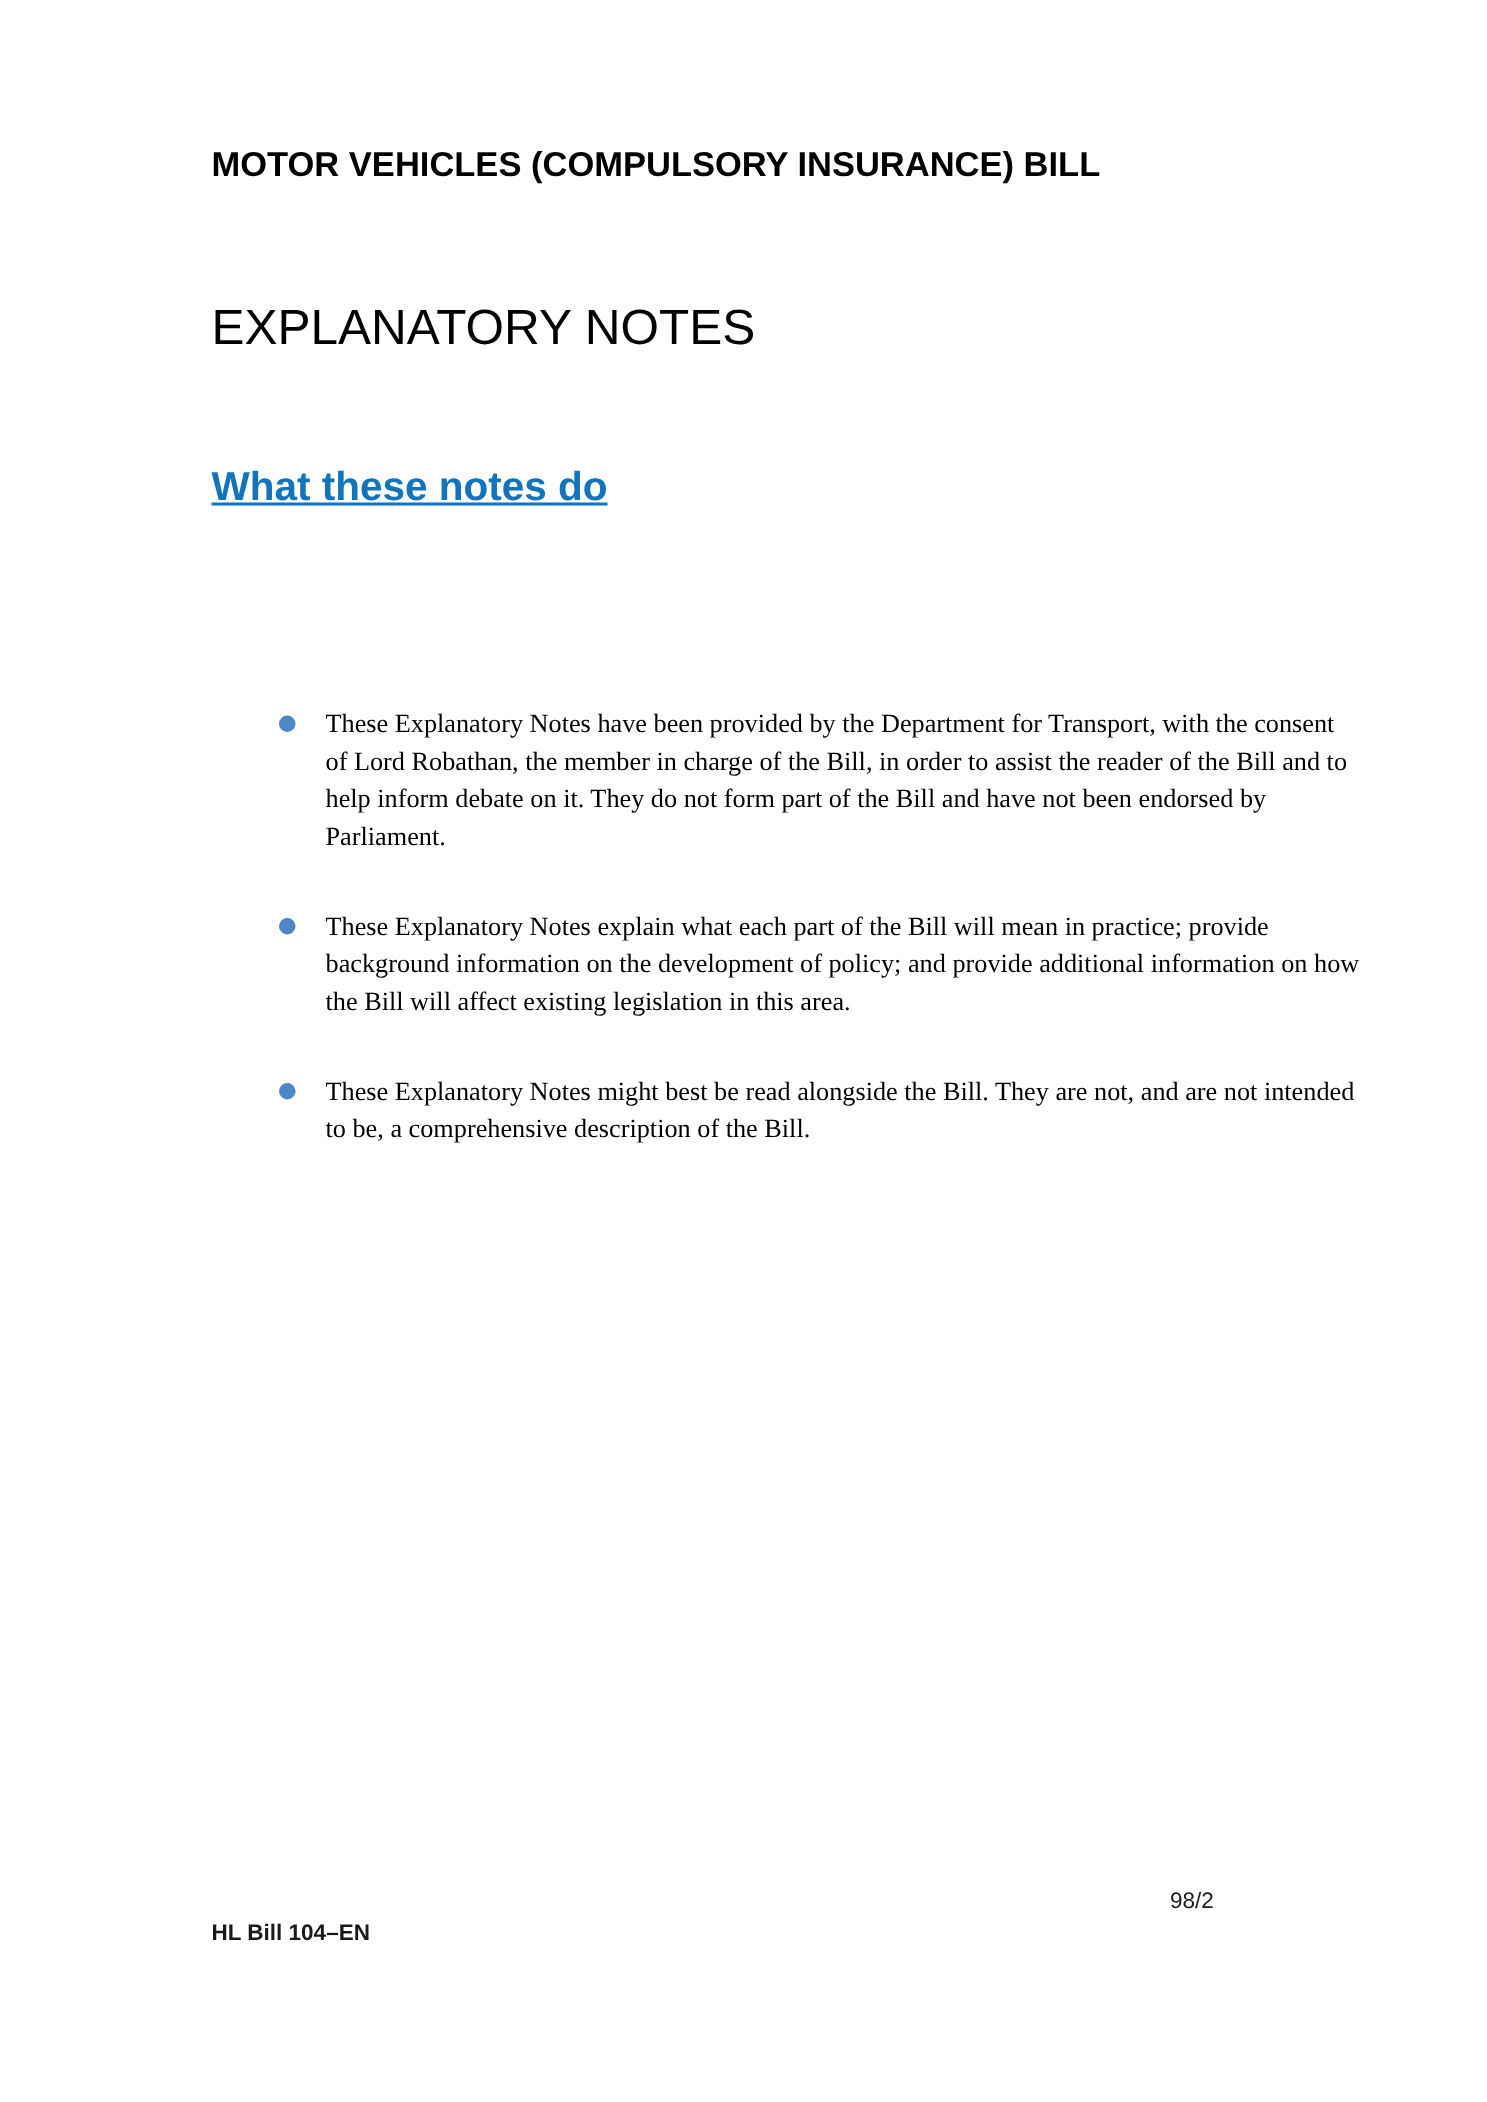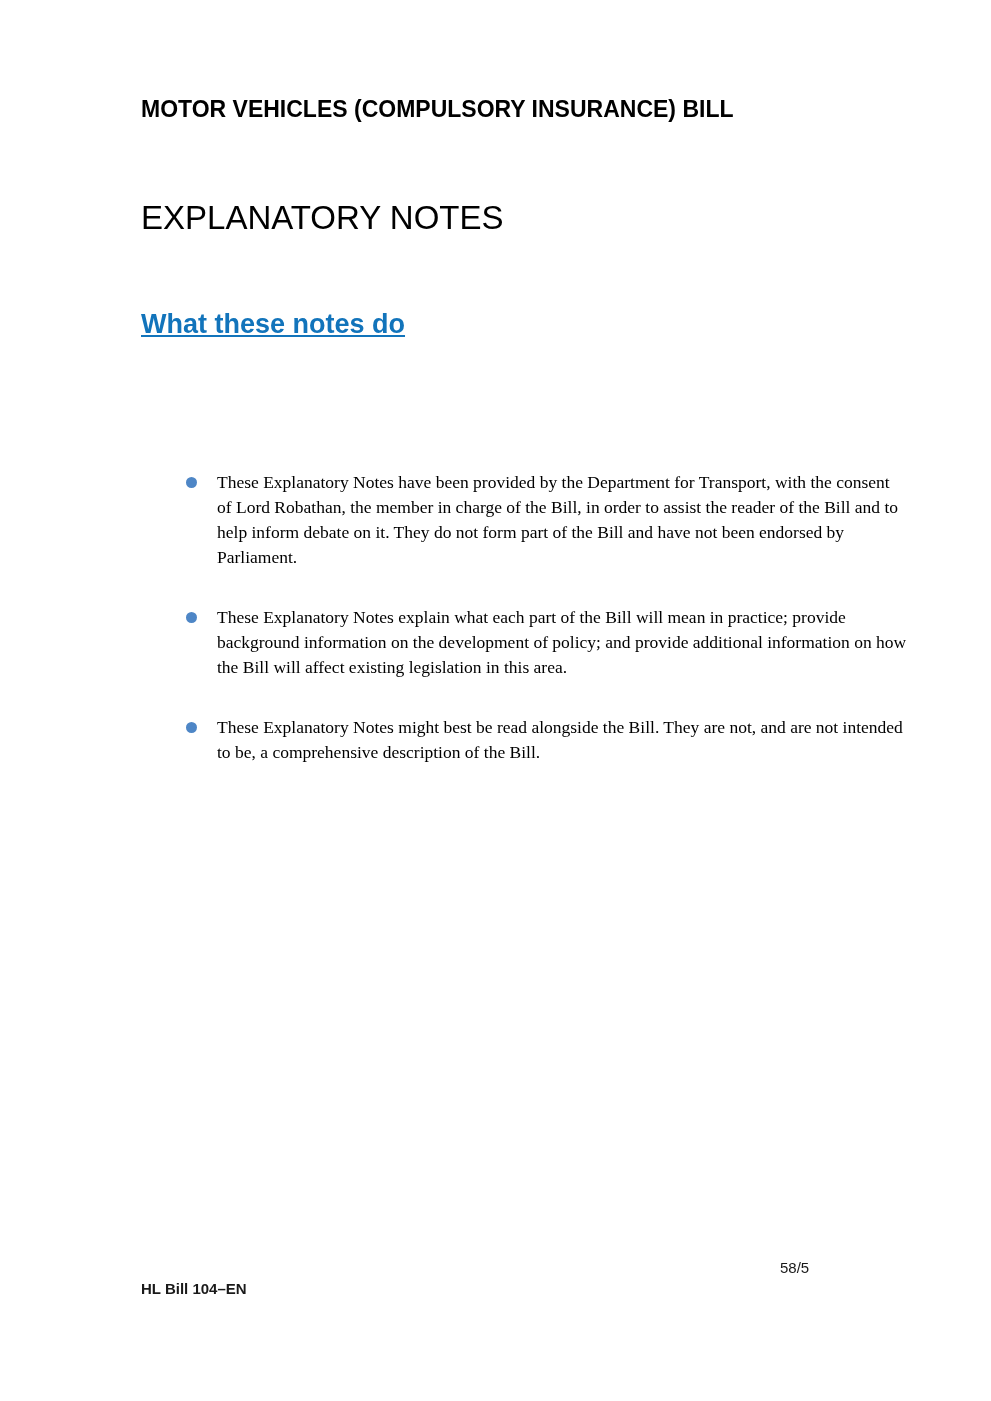"58/5" div.page-footer-right { text: 58/5 -> 98/2 }
